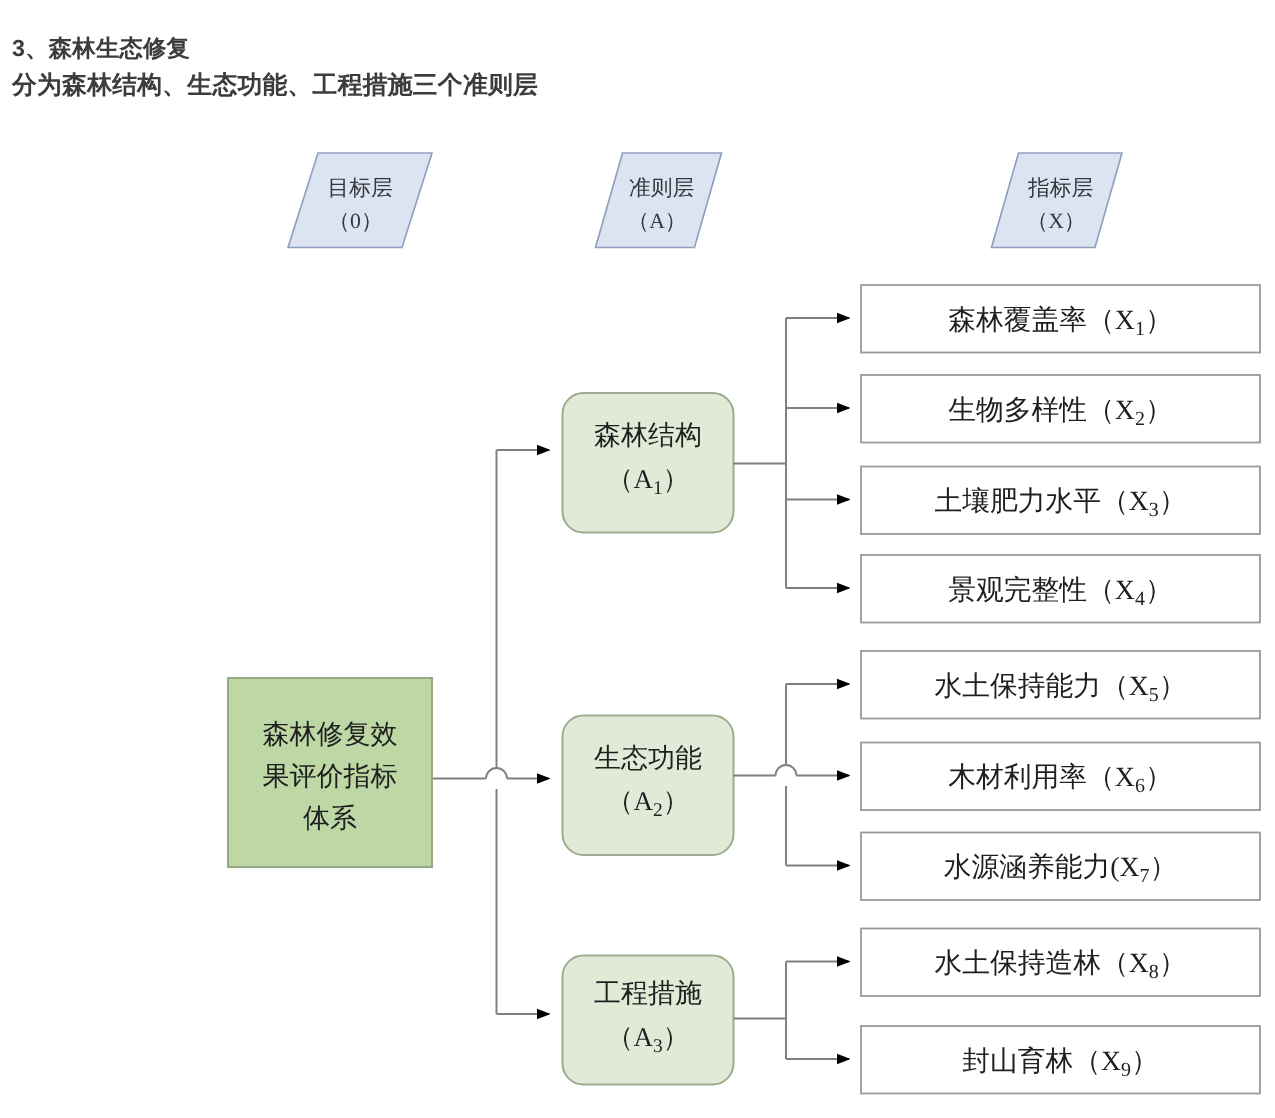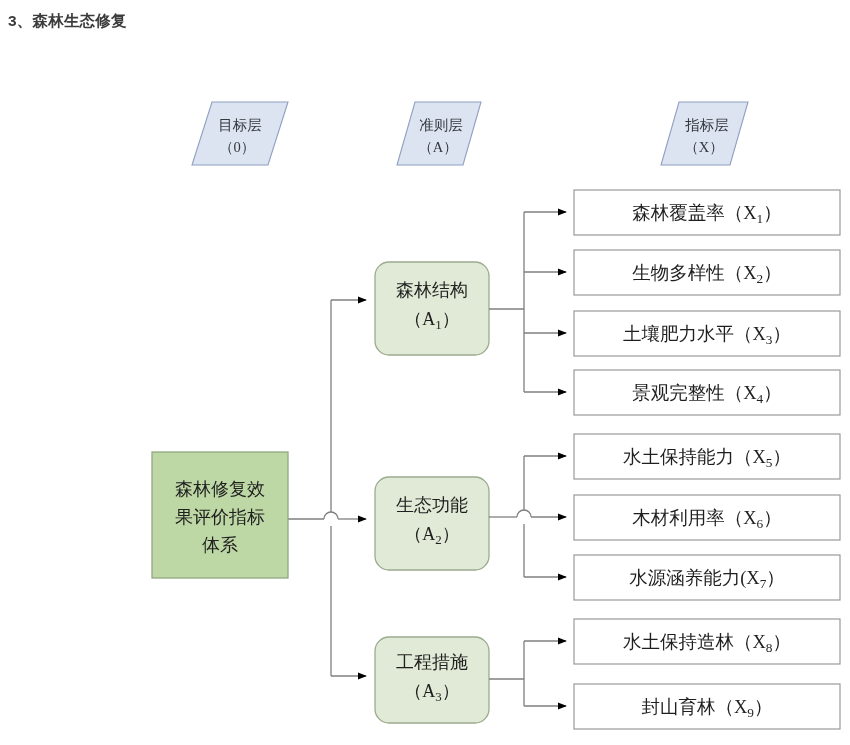"3、森林生态修复" .heading-block { top: 8px -> 20px }
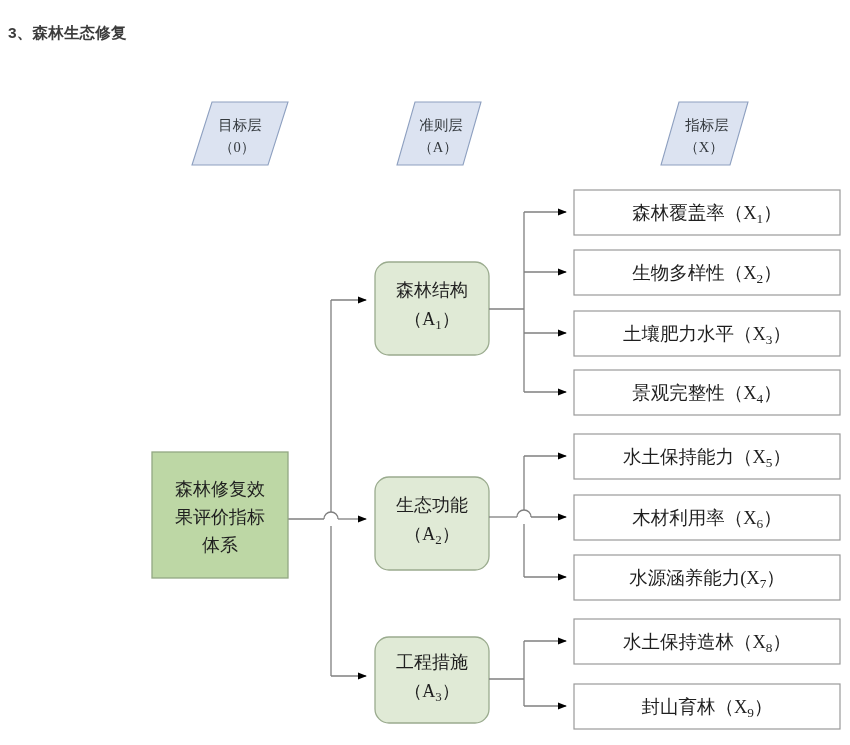"分为森林结构、生态功能、工程措施三个准则层" div.heading-line { html: none -> <div>分为森林结构、生态功能、工程措施三个准则层</div> }
